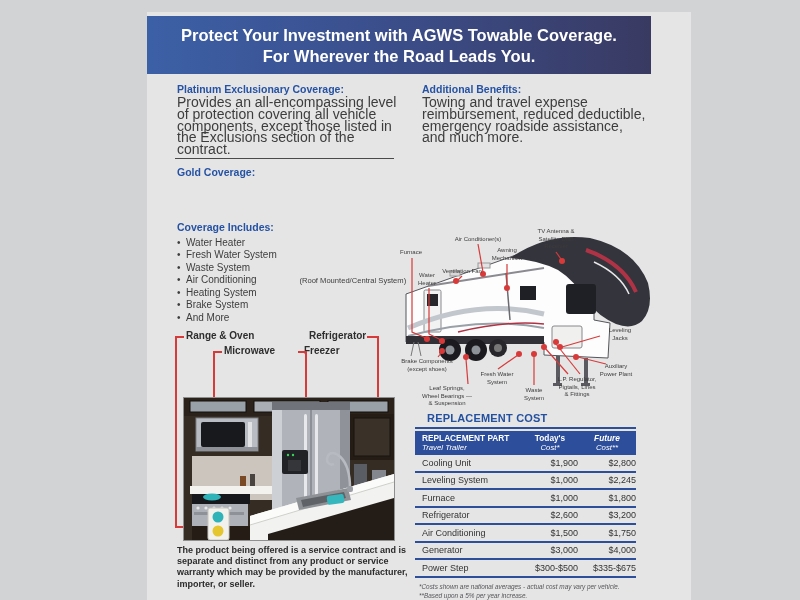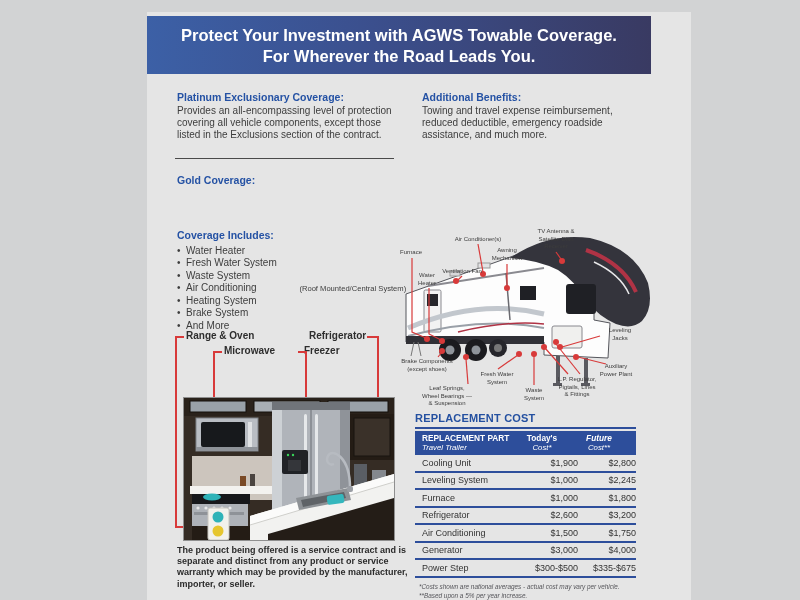"Platinum Exclusionary Coverage:" .h-blue { margin: 8px 0 1px 0 -> 0 0 1px 0 }
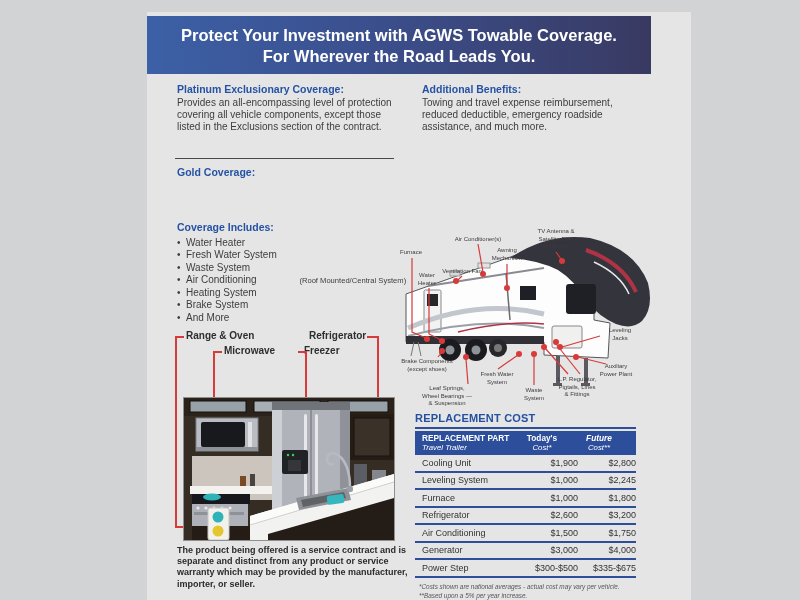"Provides an all-encompassing level of" .body-txt { font-size: 10px -> 14px }
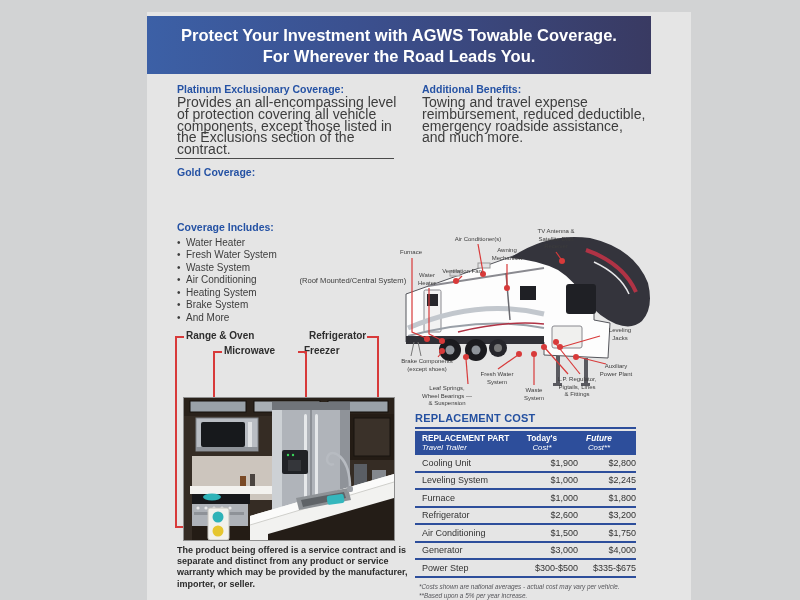"REPLACEMENT COST" .tbl-title { margin: 0 0 3px 0 -> 0 0 3px 12px }
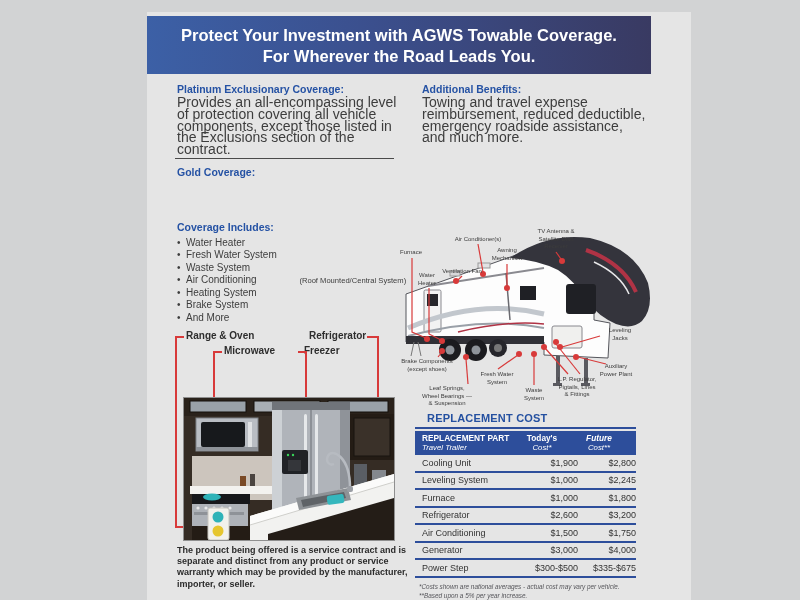"REPLACEMENT PART" .tbl-head { padding: 3px 8px 3px 7px -> 3px 0 3px 7px }
